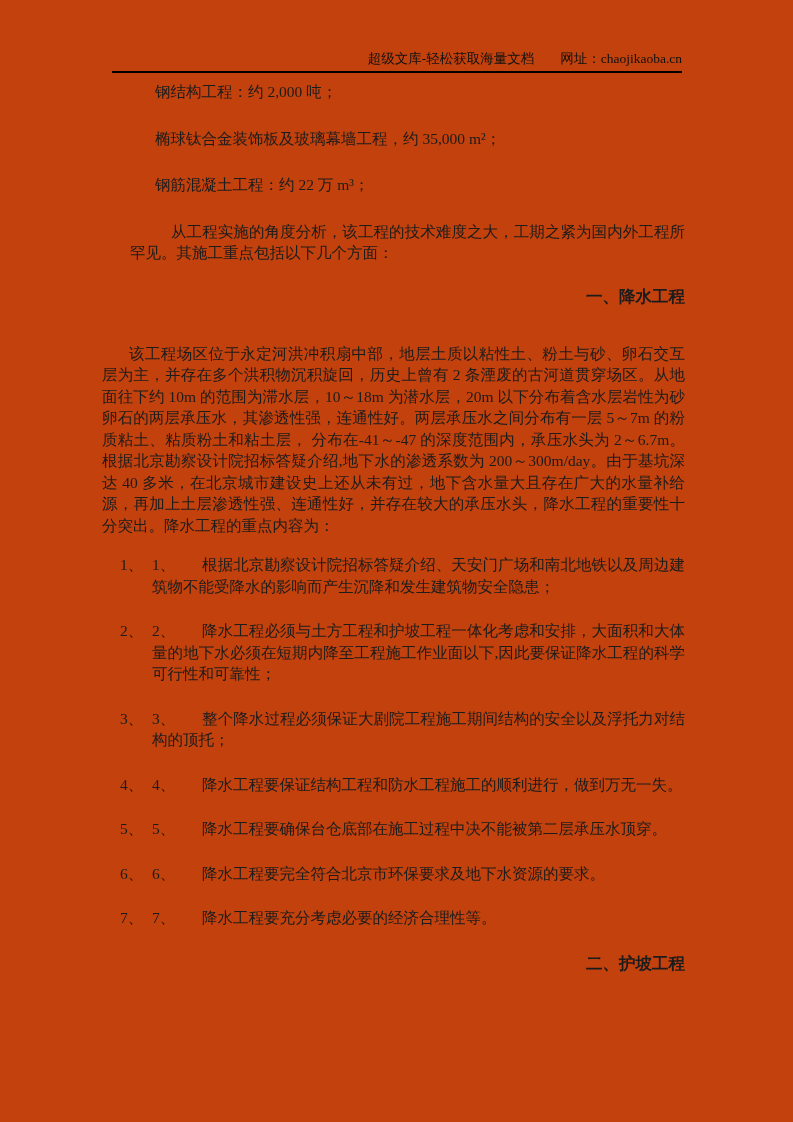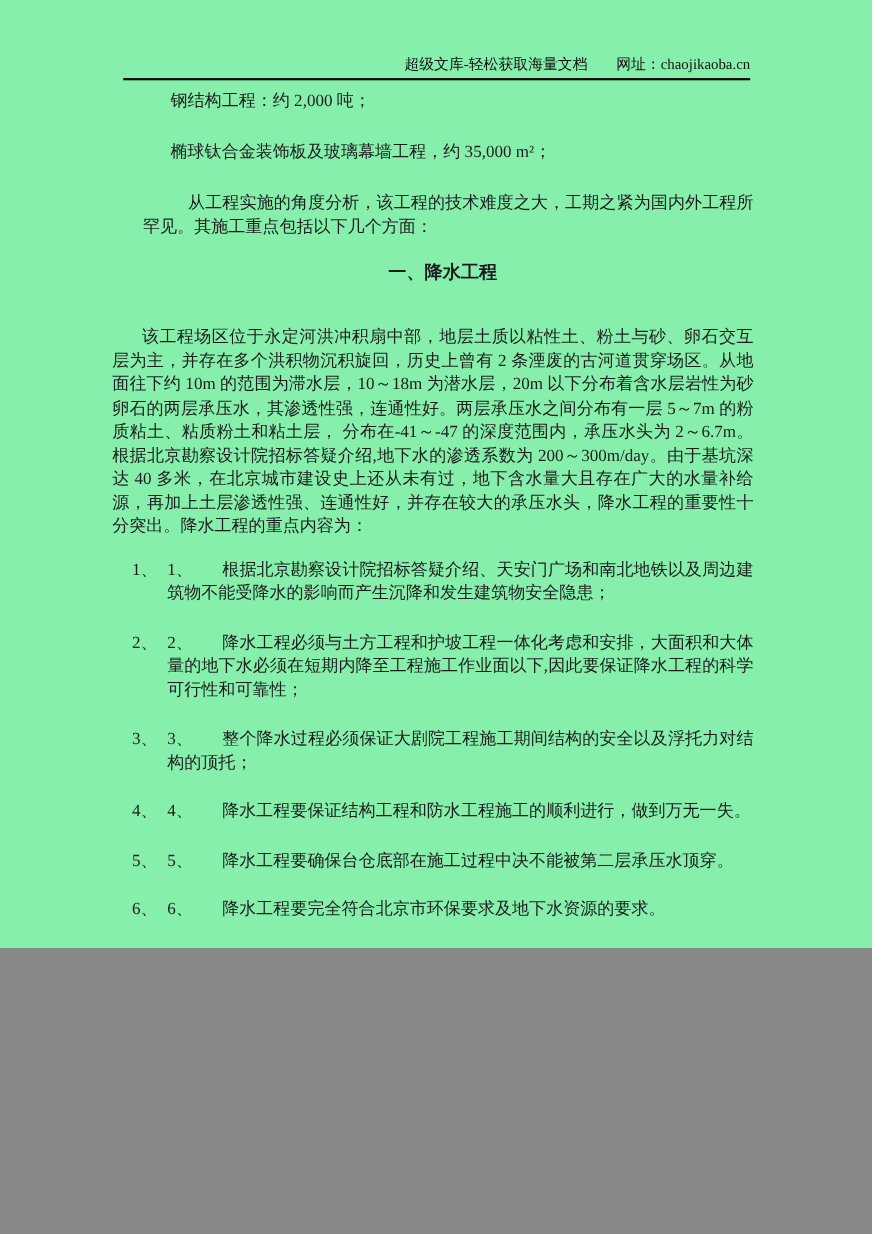"超级文库-轻松获取海量文档" .page { background: #86efac -> #c2410c; height: 862px -> 1122px }
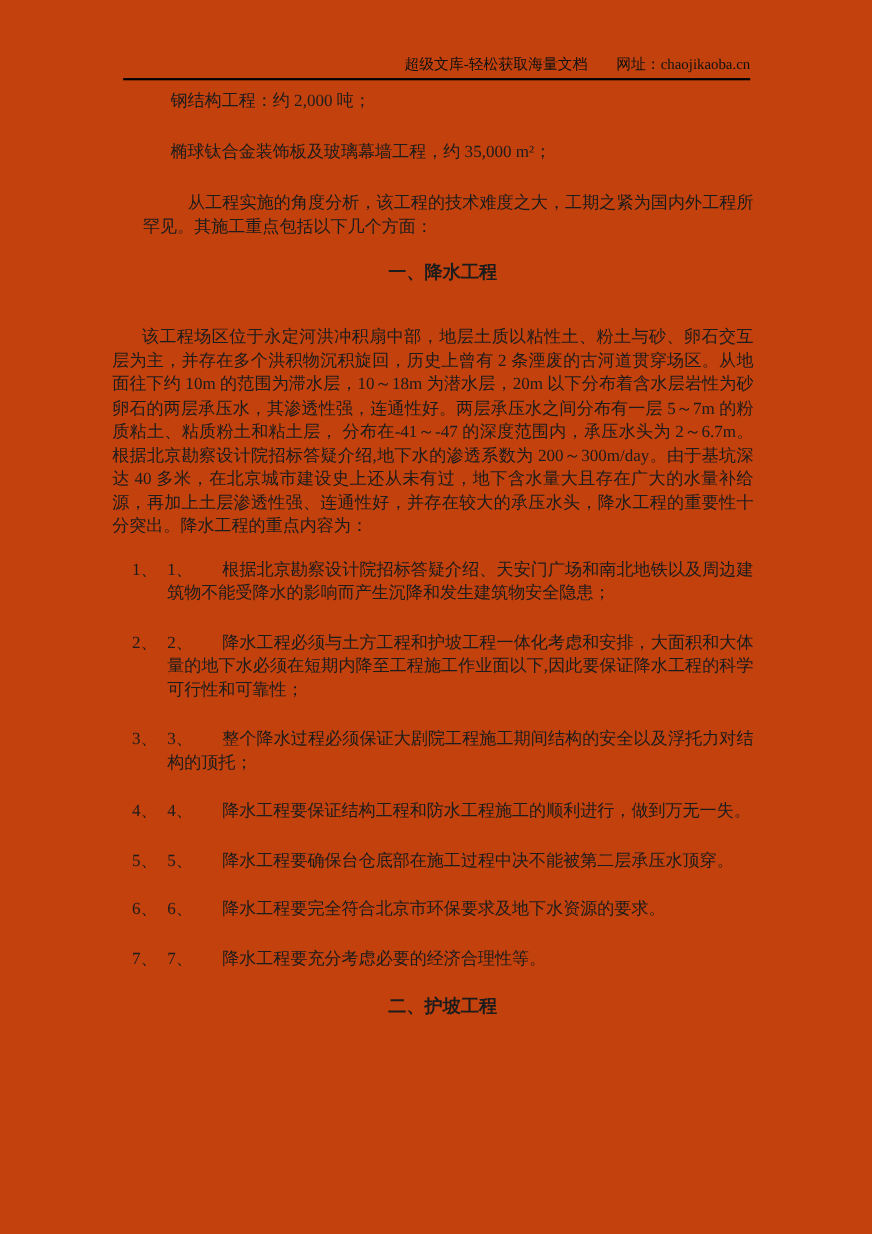"钢筋混凝土工程：约 22 万 m³；" p.intro { html: none -> <p>钢筋混凝土工程：约 22 万 m³；</p> }
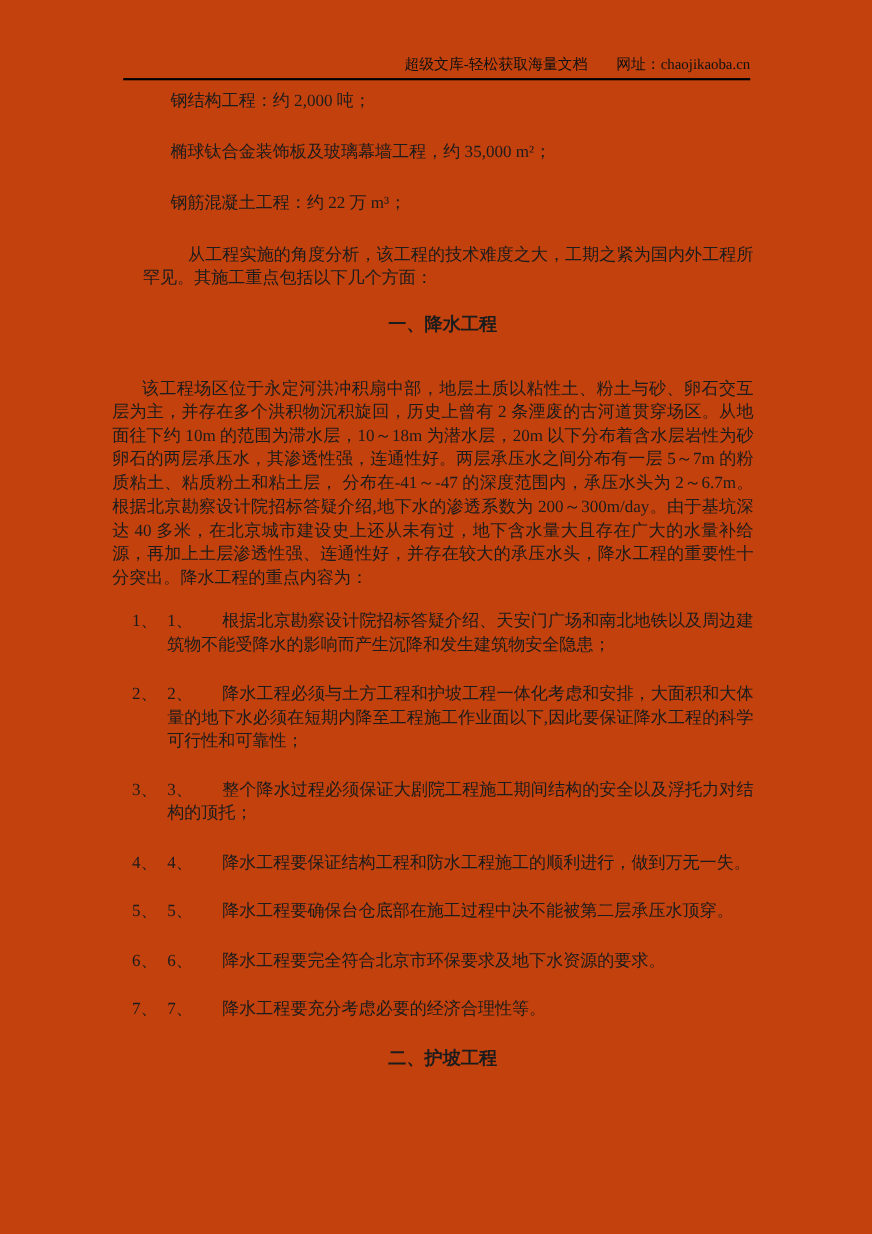"一、降水工程" .section-title { font-family: Liberation Mono, monospace -> Liberation Sans, sans-serif; text-align: center -> right }
